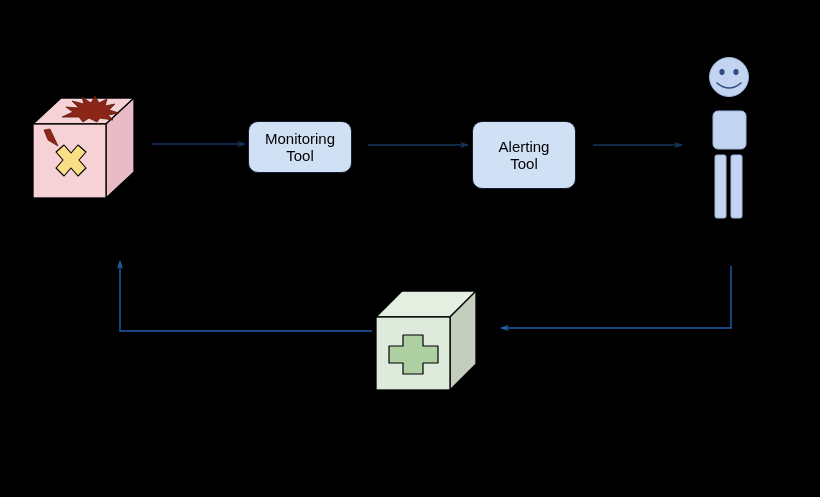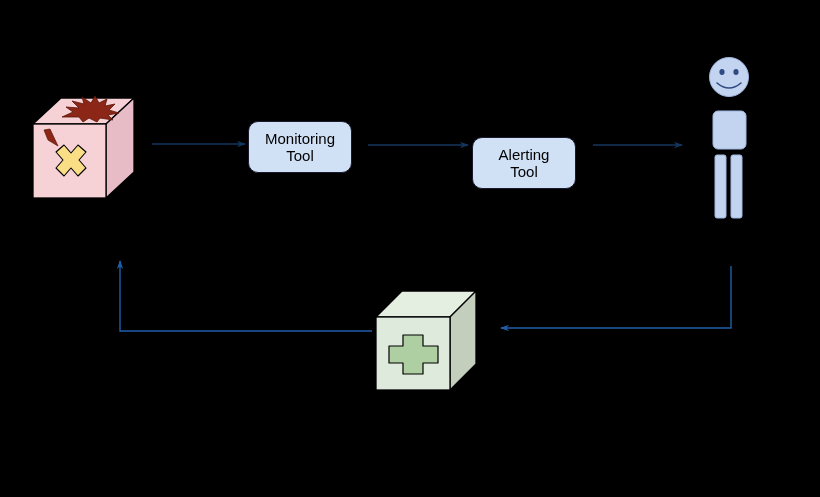"Alerting" #alerting-tool-box { height: 52px -> 68px; top: 137px -> 121px }
